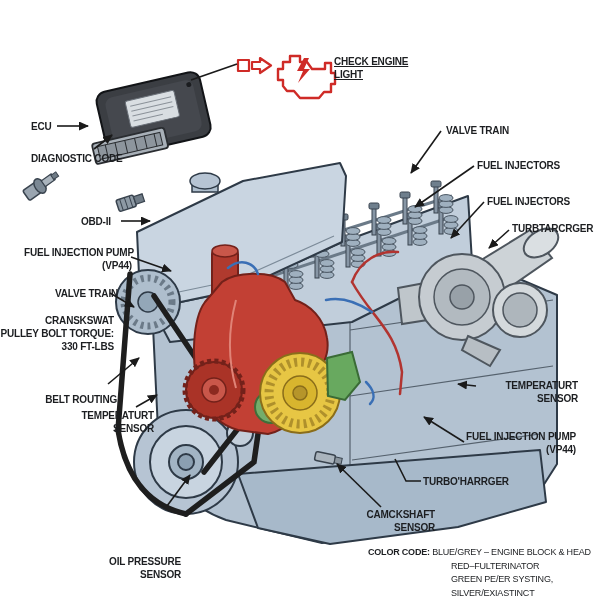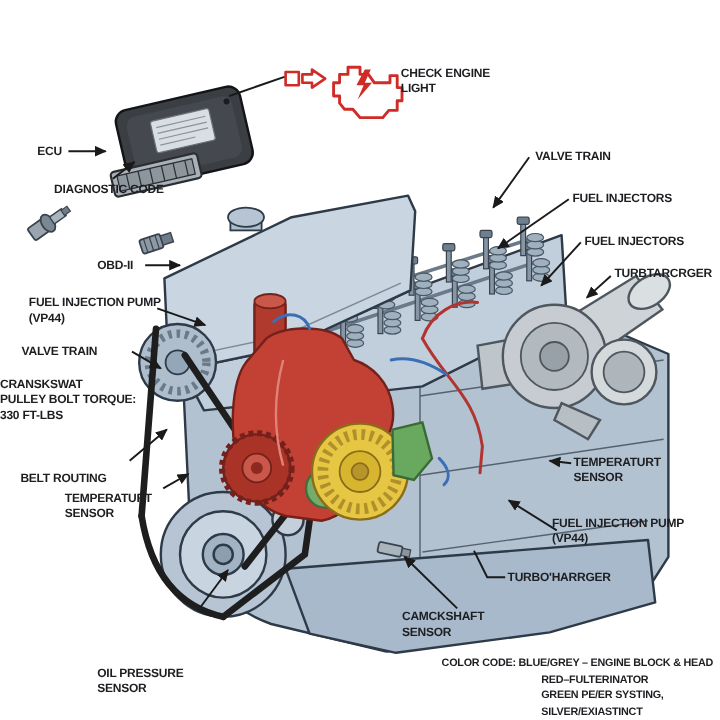"CHECK ENGINE" div.label { text-decoration: none -> underline }
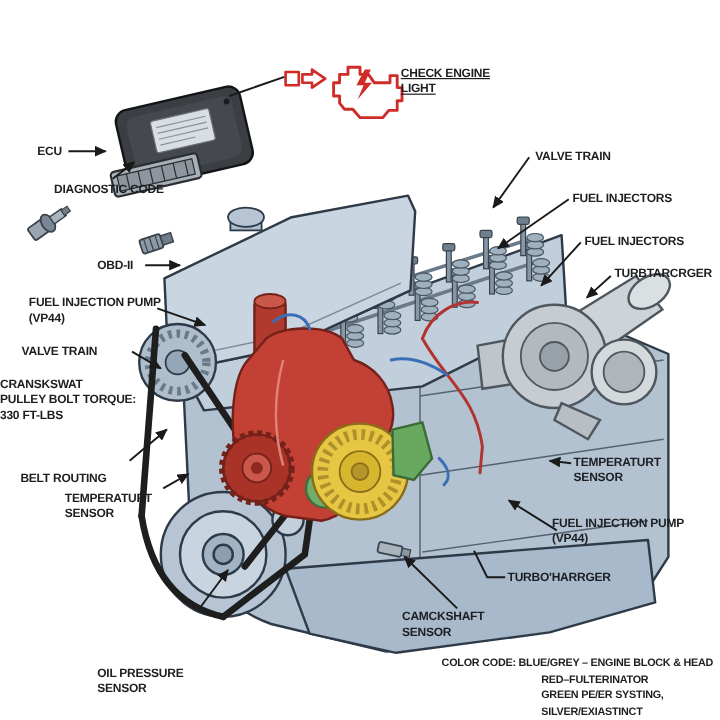"DIAGNOSTIC CODE" div.label { left: 45px -> 31px }
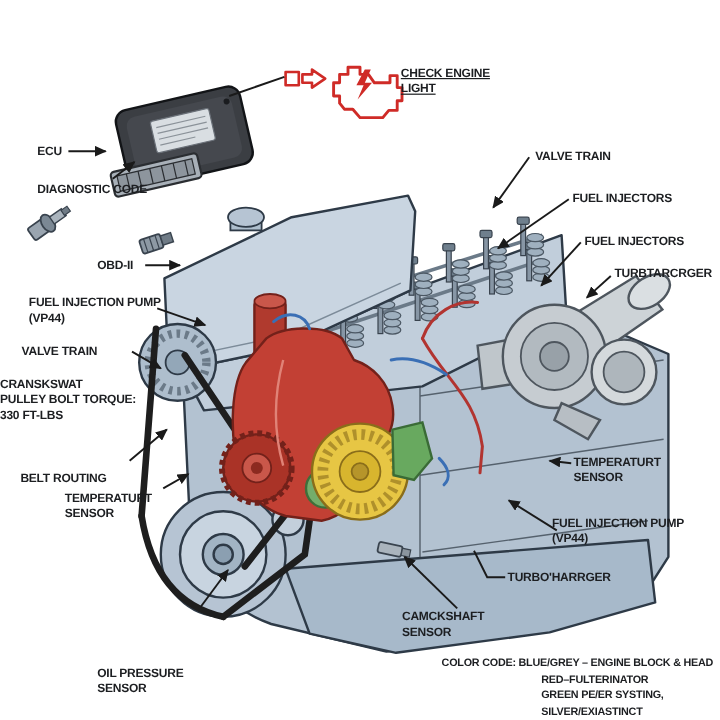"FUEL INJECTION PUMP" .ctr { text-align: left -> right }
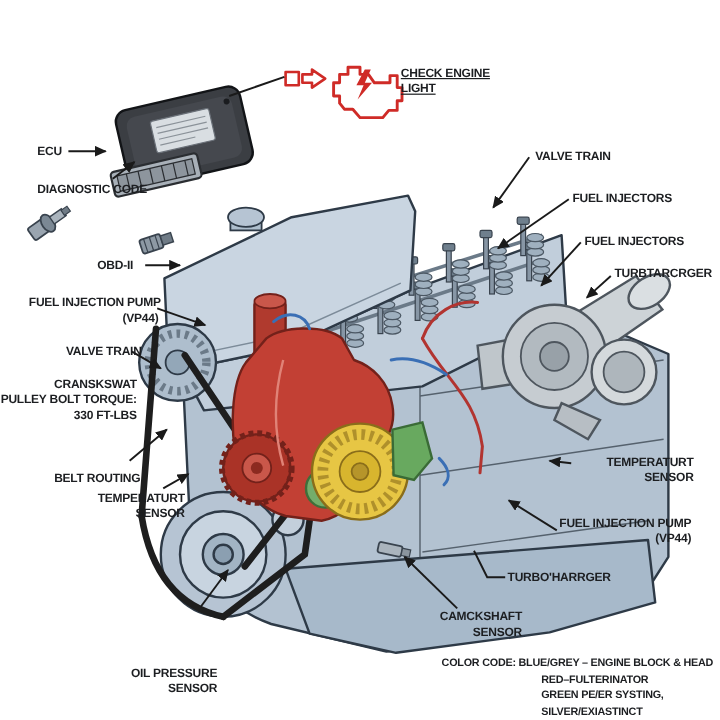"BLUE/GREY – ENGINE BLOCK &" .colorcode .val { font-weight: 700 -> 400 }
